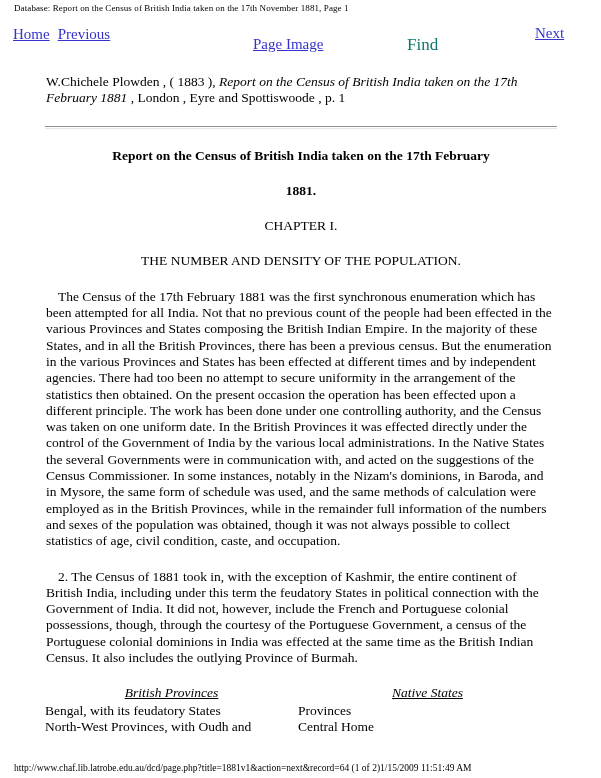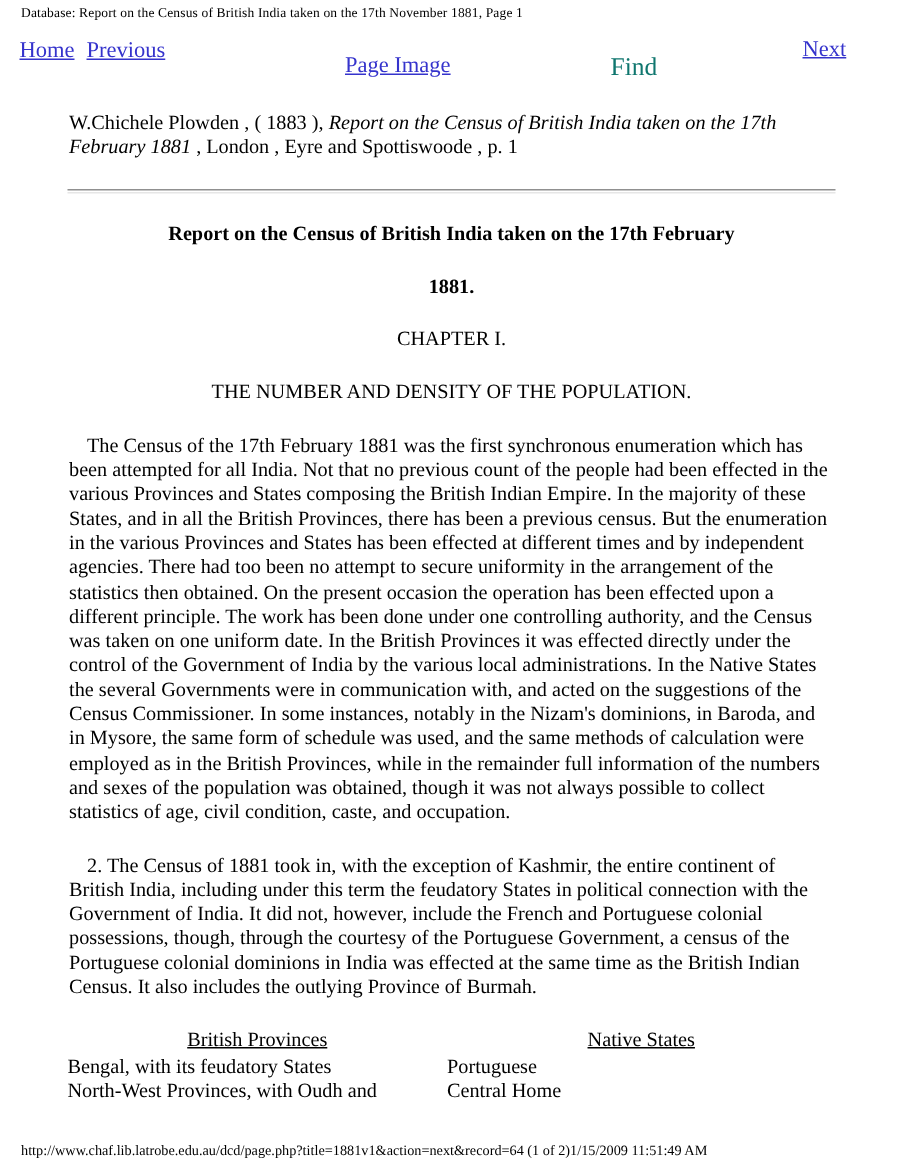"Page Image" .nav-page-image { left: 230px -> 253px }
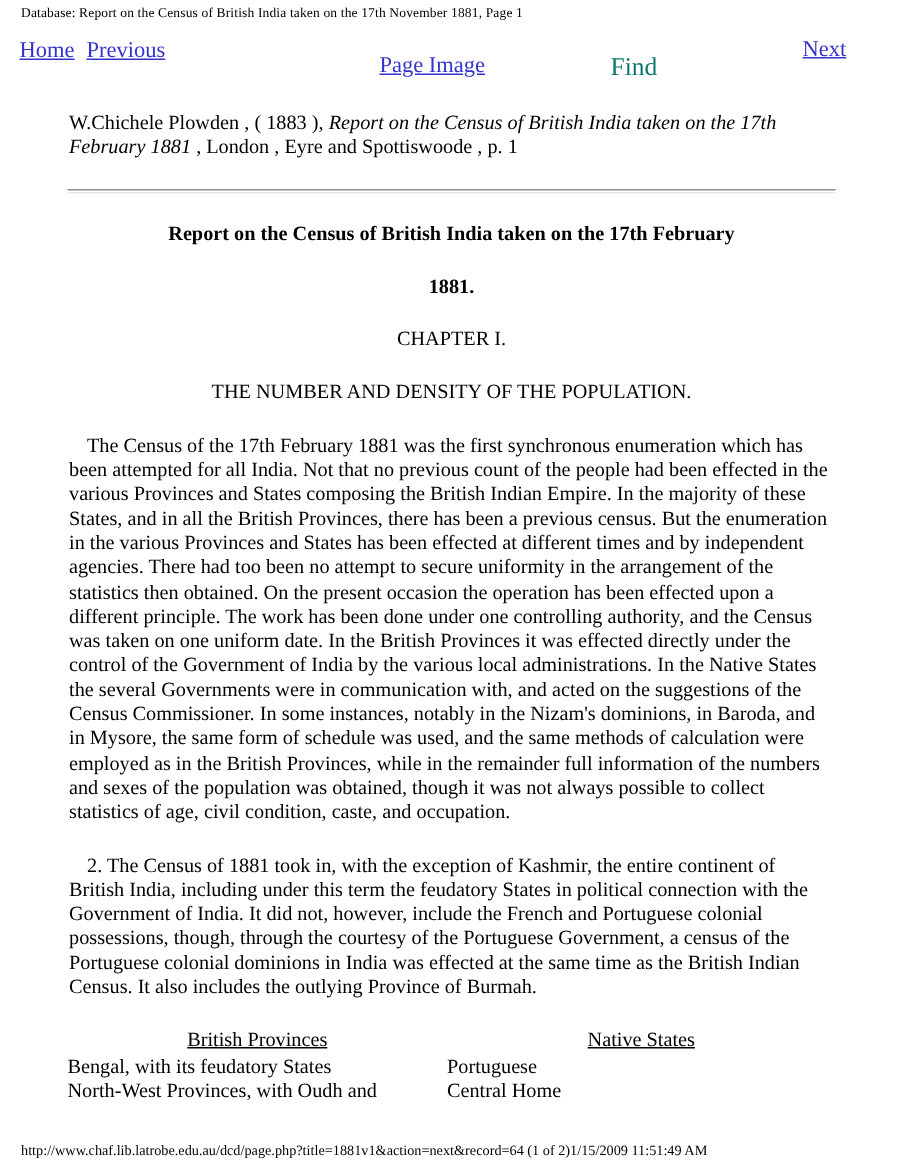"British Provinces" .ptable .col-header span { font-style: none -> italic }
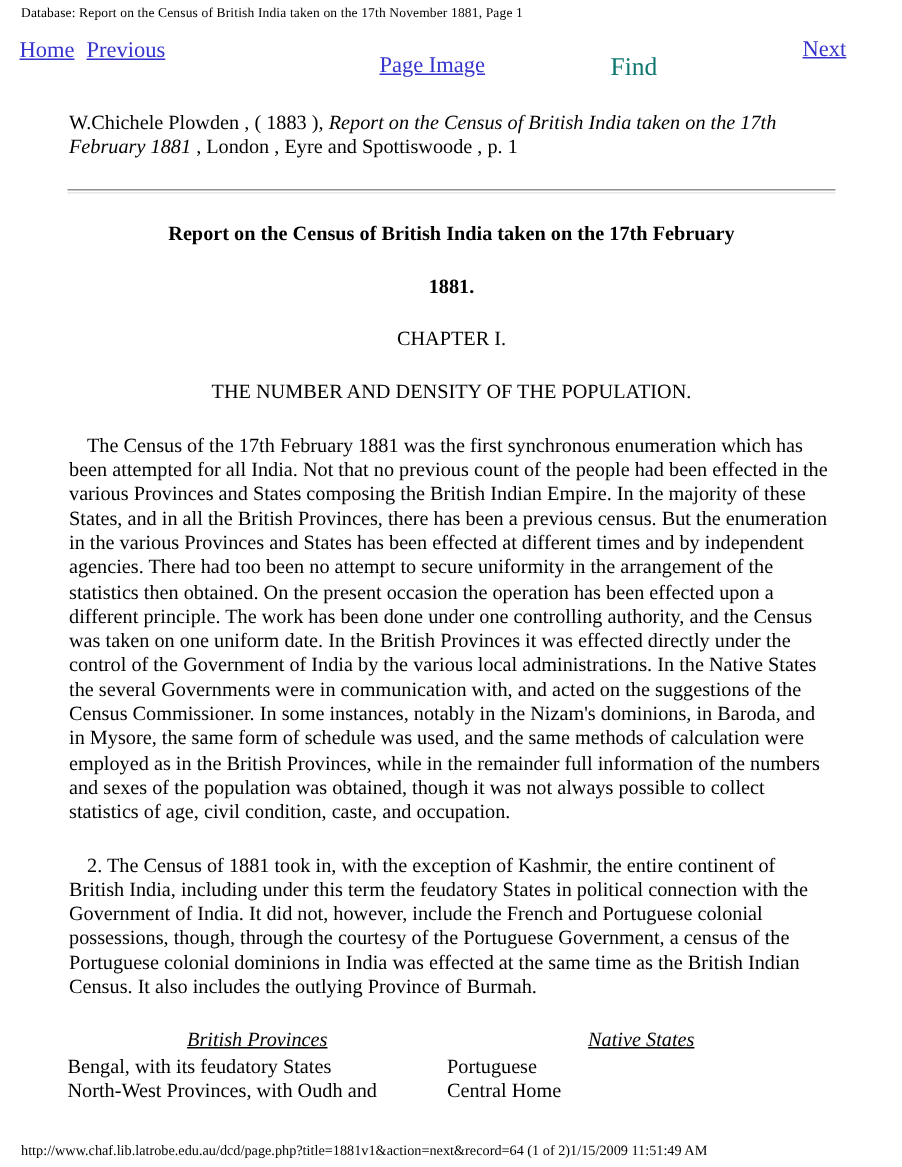"Portuguese" div.item { text: Portuguese -> Provinces }
